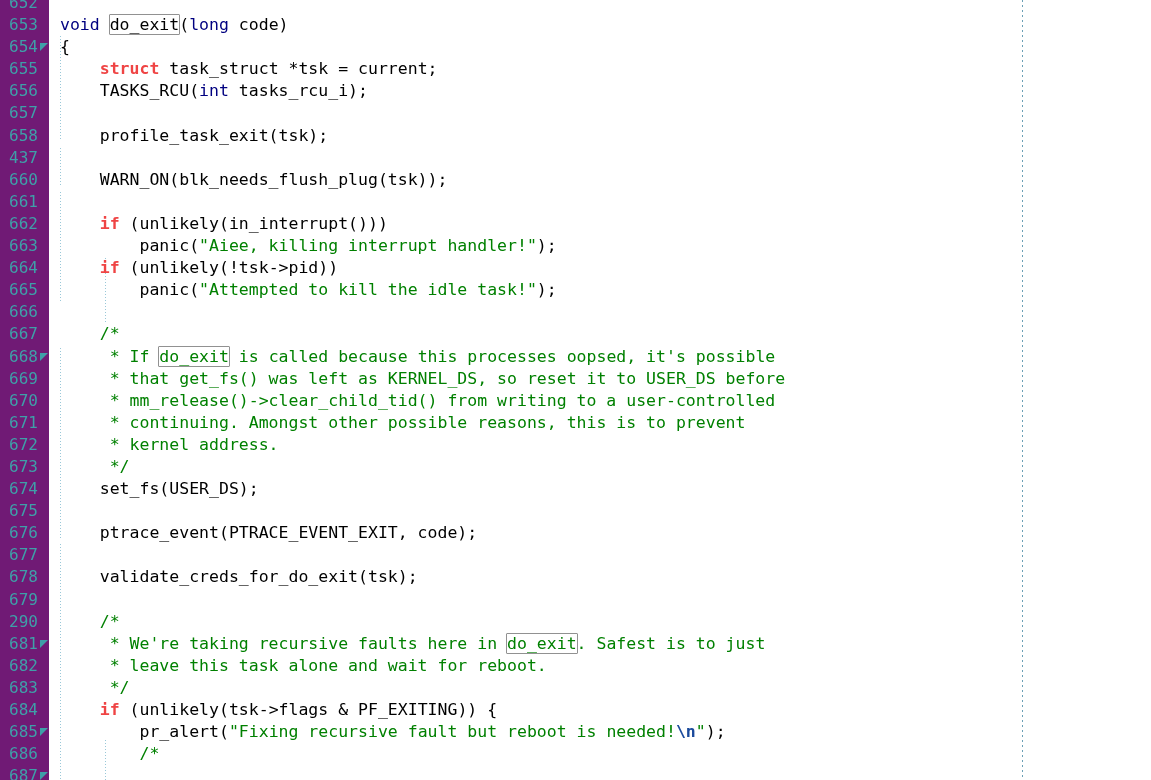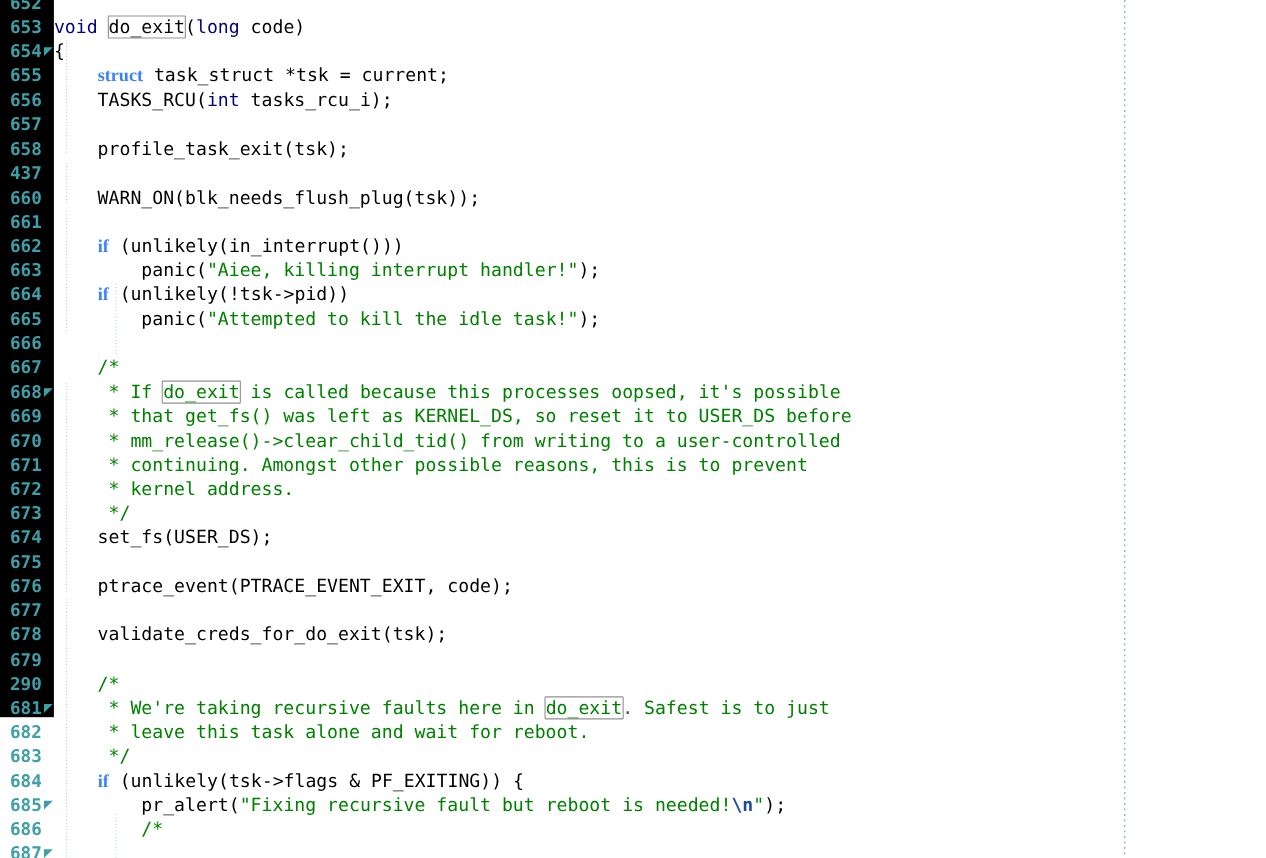"652" #gutter { background: #000000 -> #701a75; font-weight: bold -> none; height: 652px -> 780px }
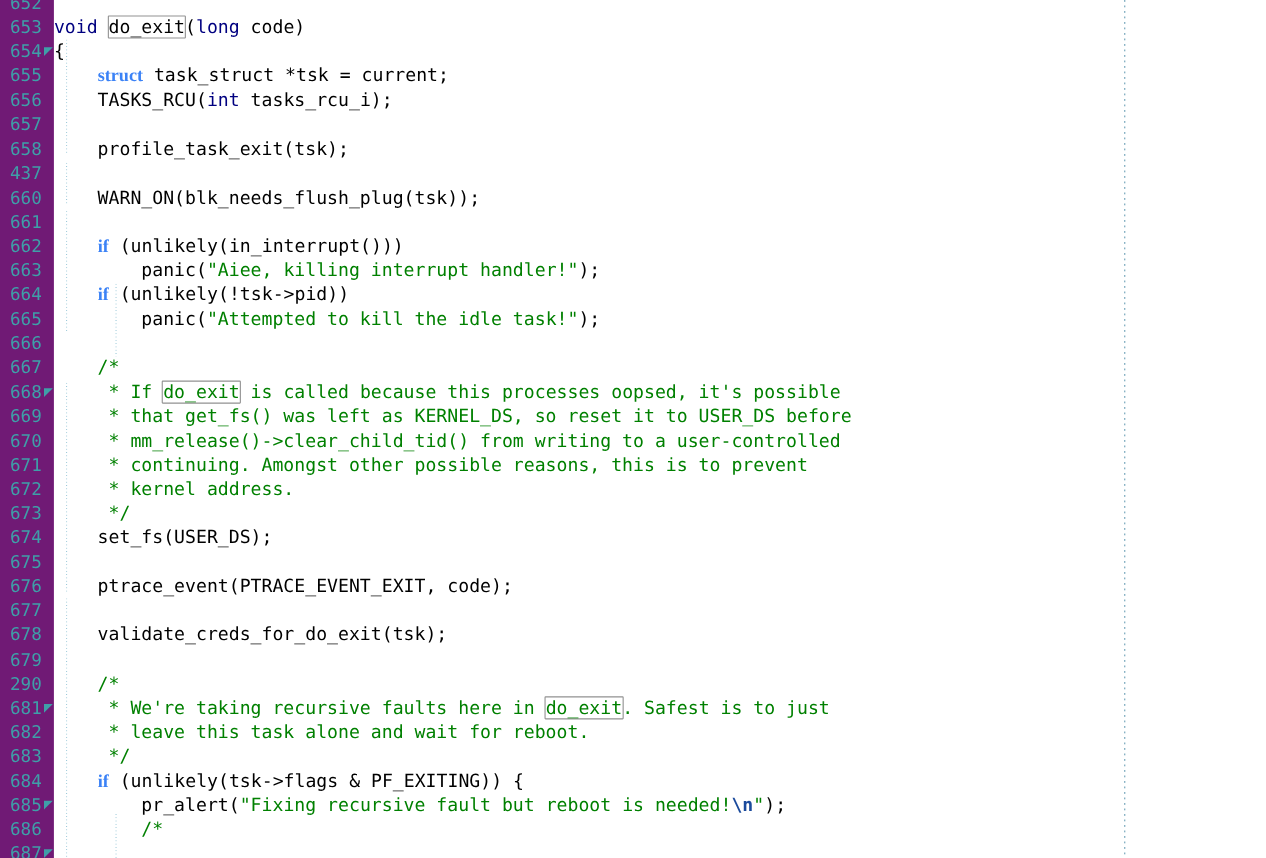"void do_exit(long code)" .code-row { padding-left: none -> 11px }
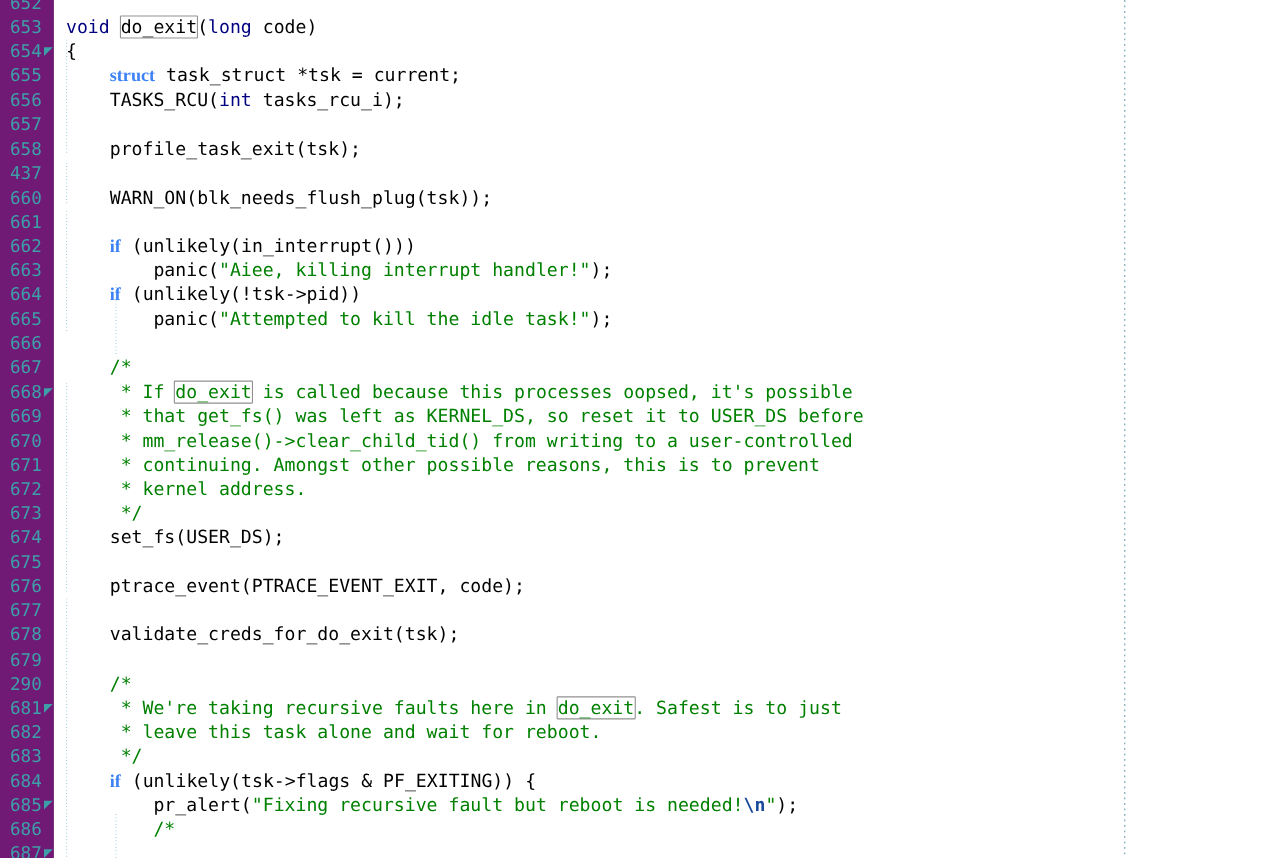"struct" .kw { color: #3b82f6 -> #ef4444; font-family: Liberation Serif, serif -> none }
